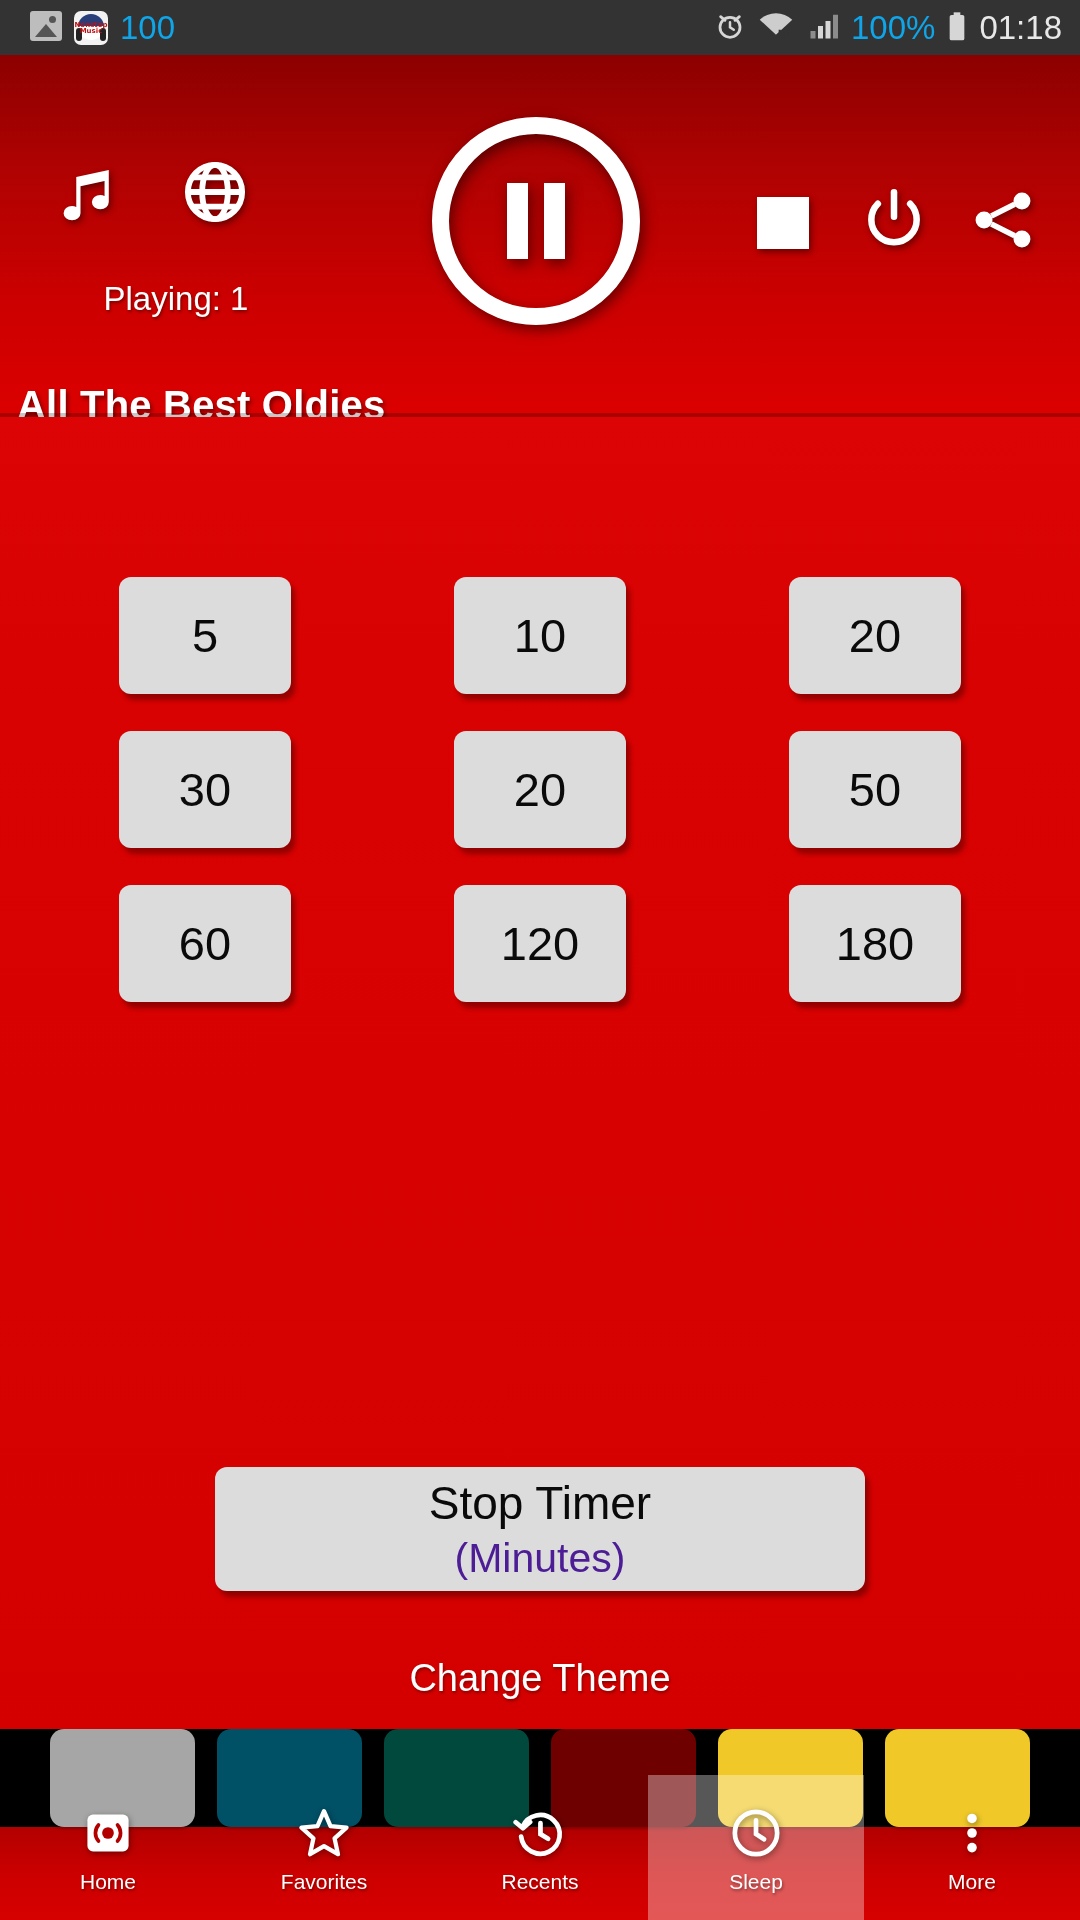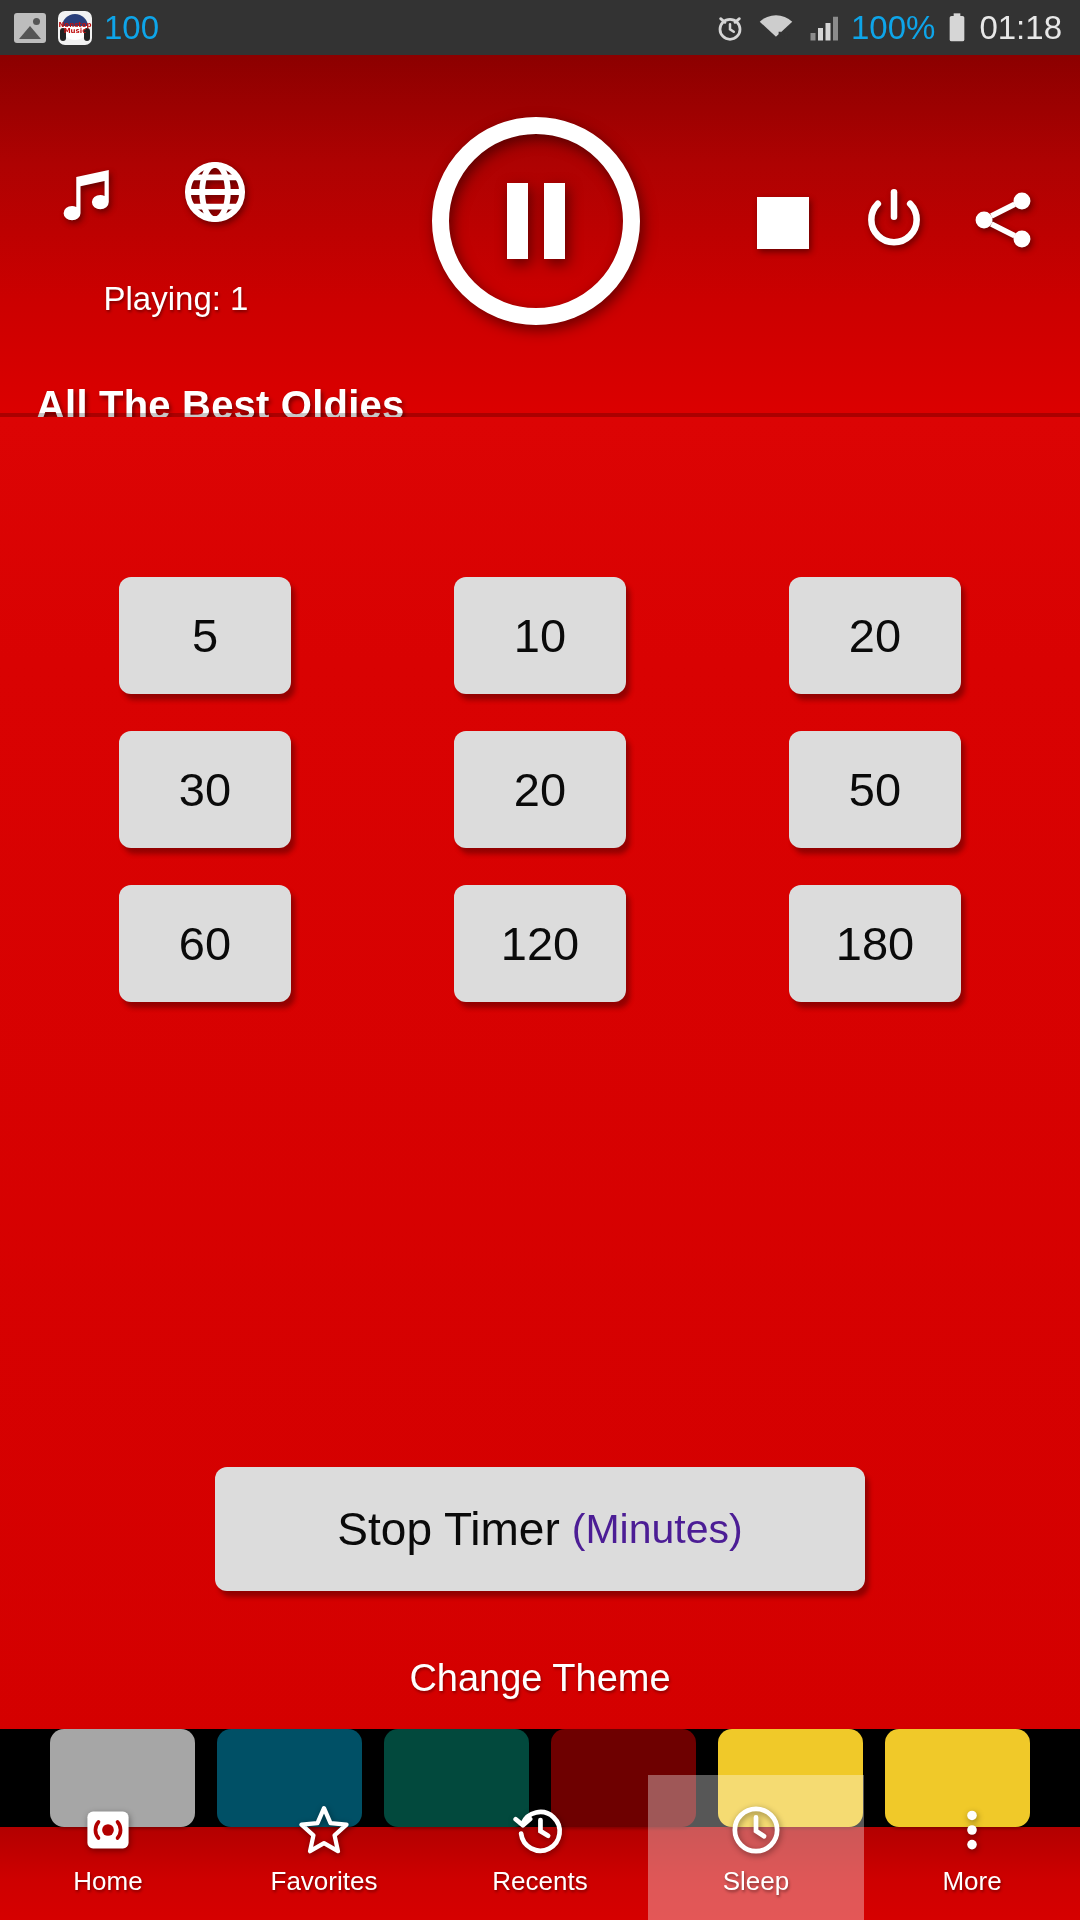"Nonstop" .sb-left, .sb-right { align-items: center -> flex-start; margin-left: none -> 16px }
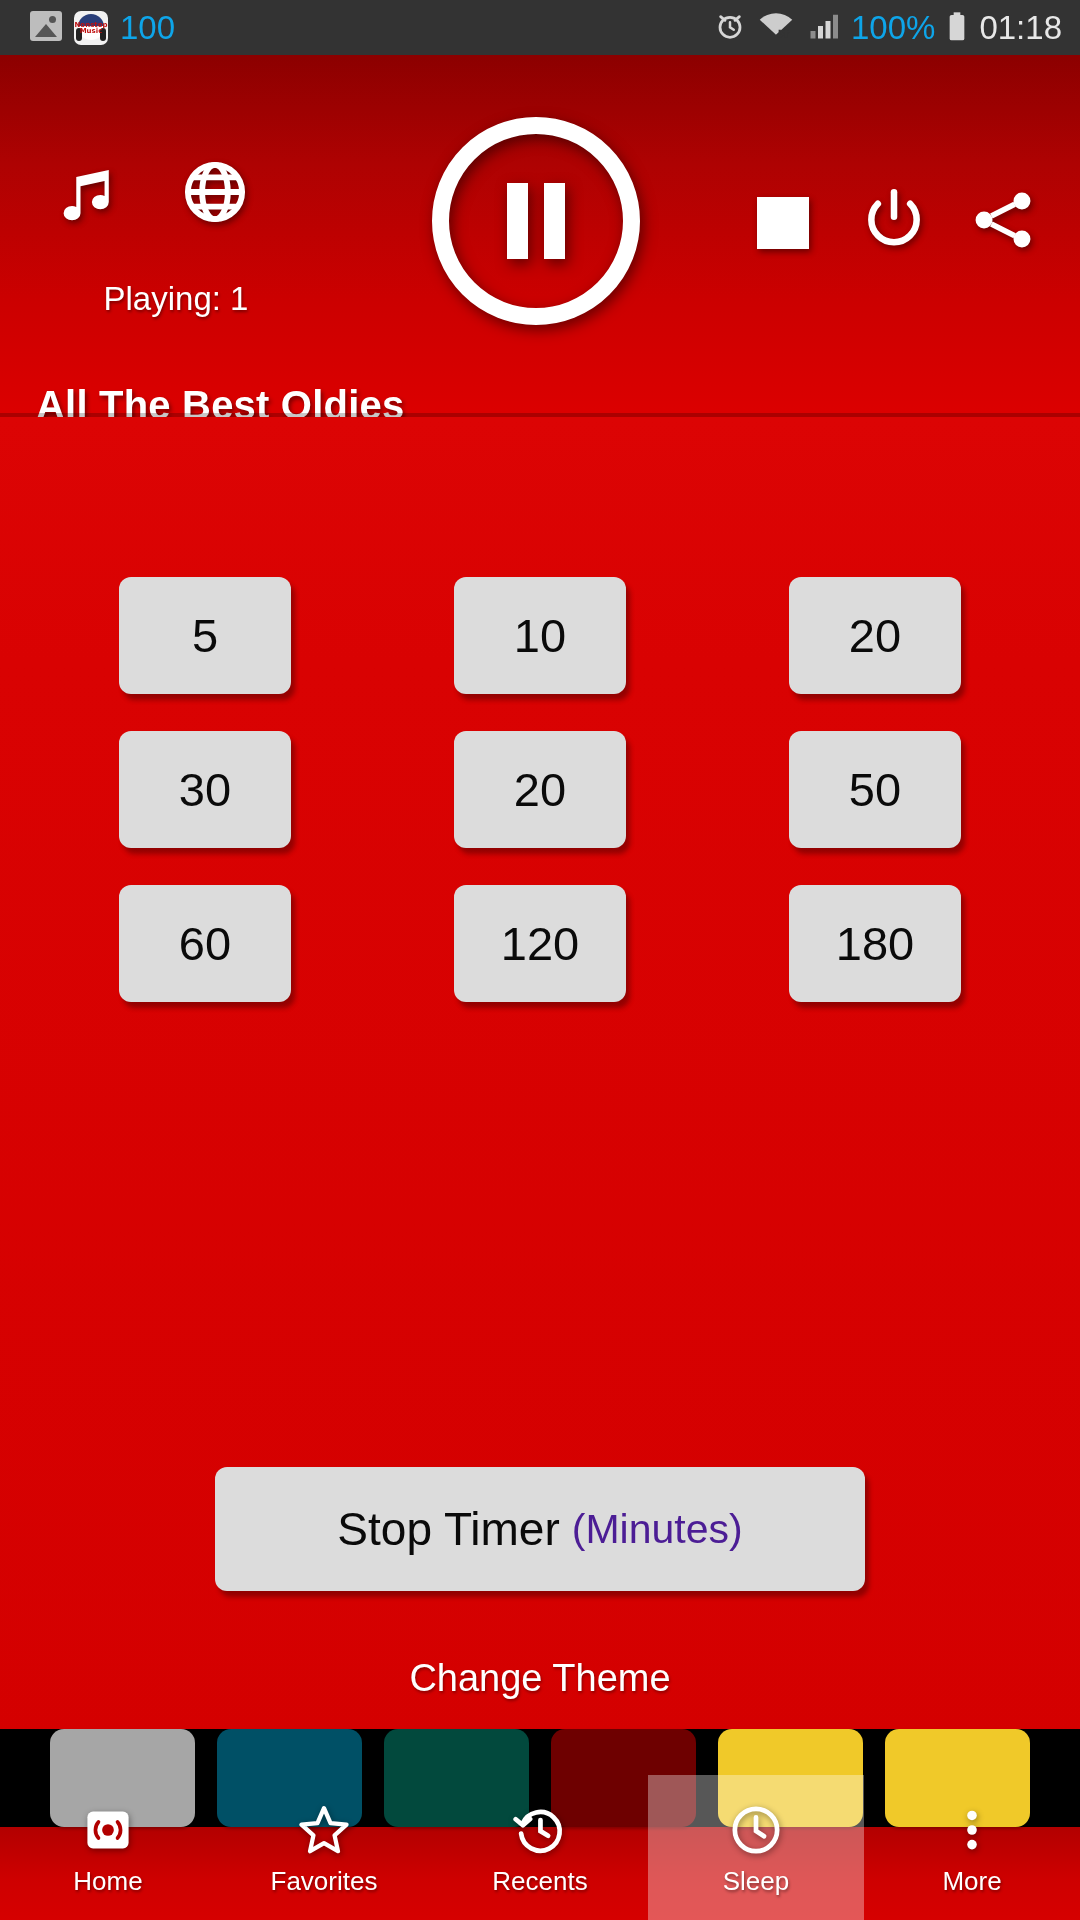"All The Best Oldies" .station-title { left: 36px -> 17px }
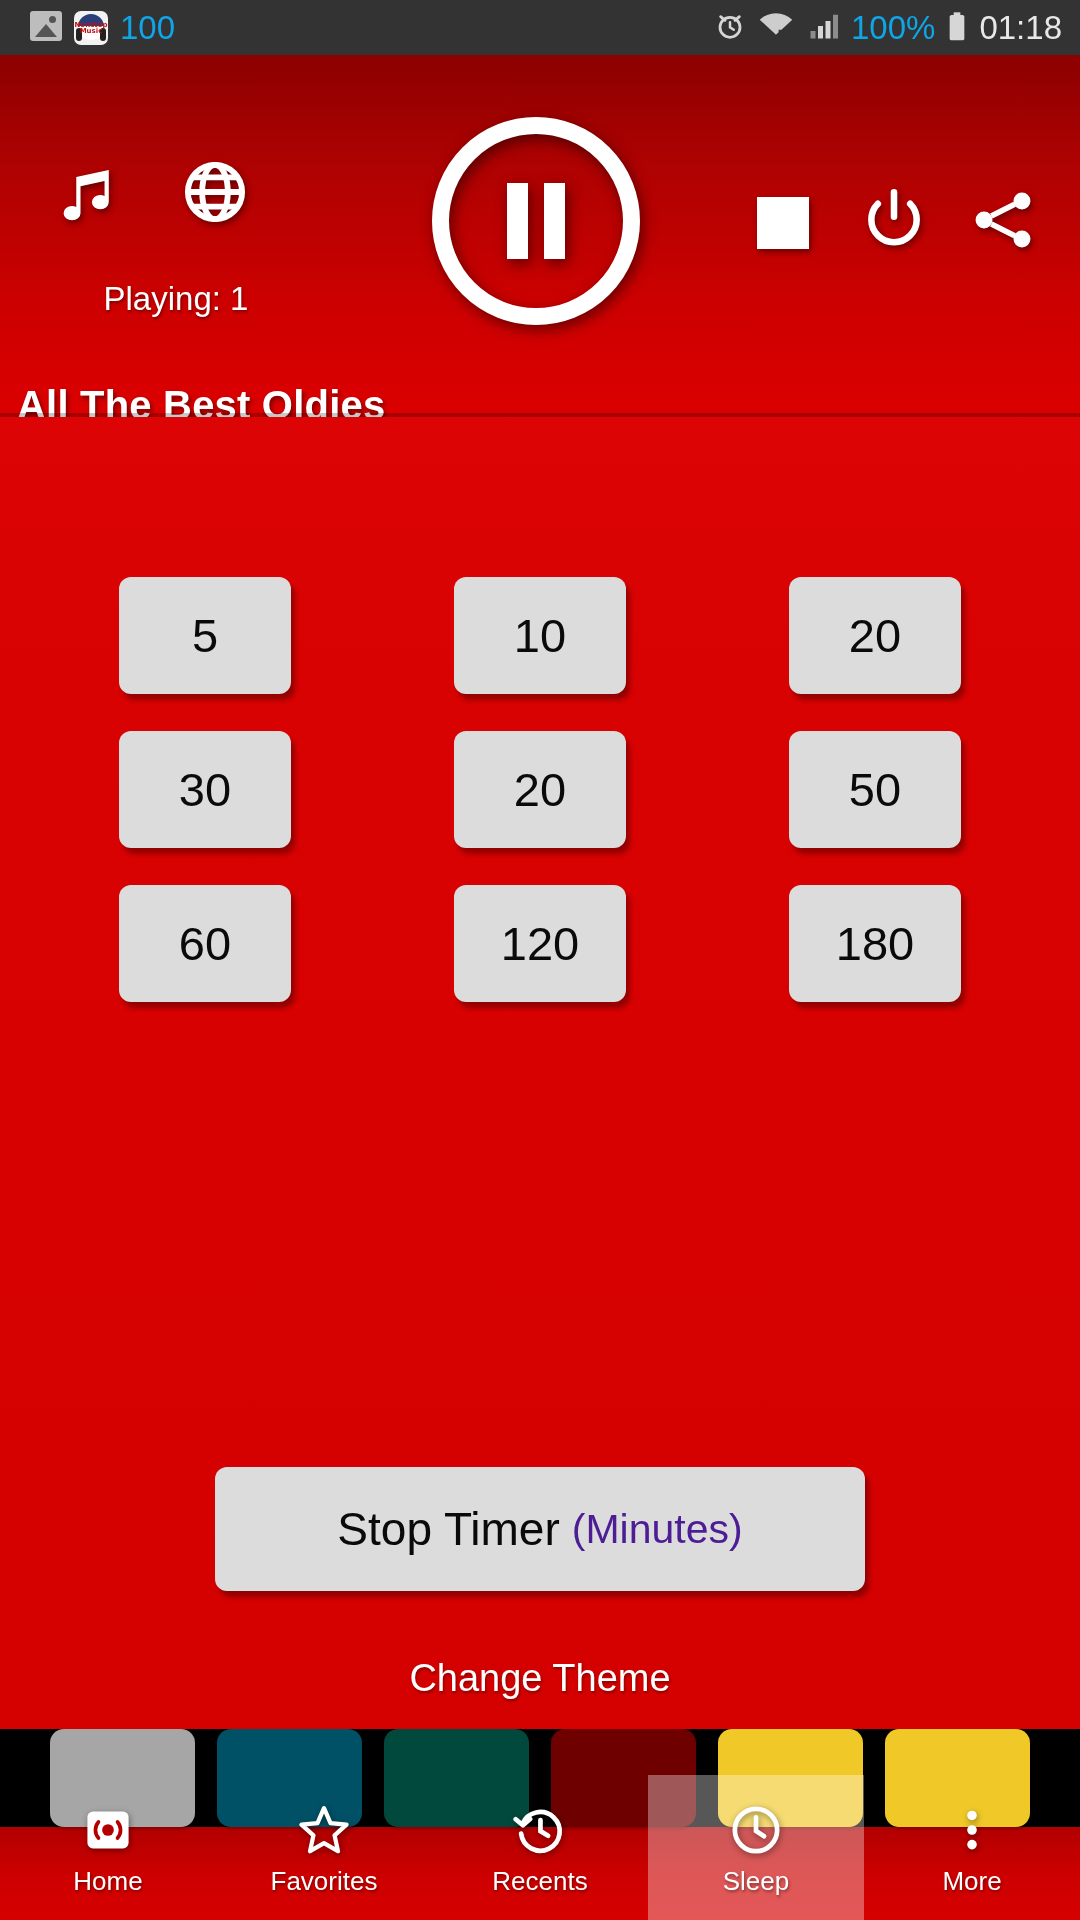"Stop Timer" .stop-timer-btn { flex-direction: none -> column }
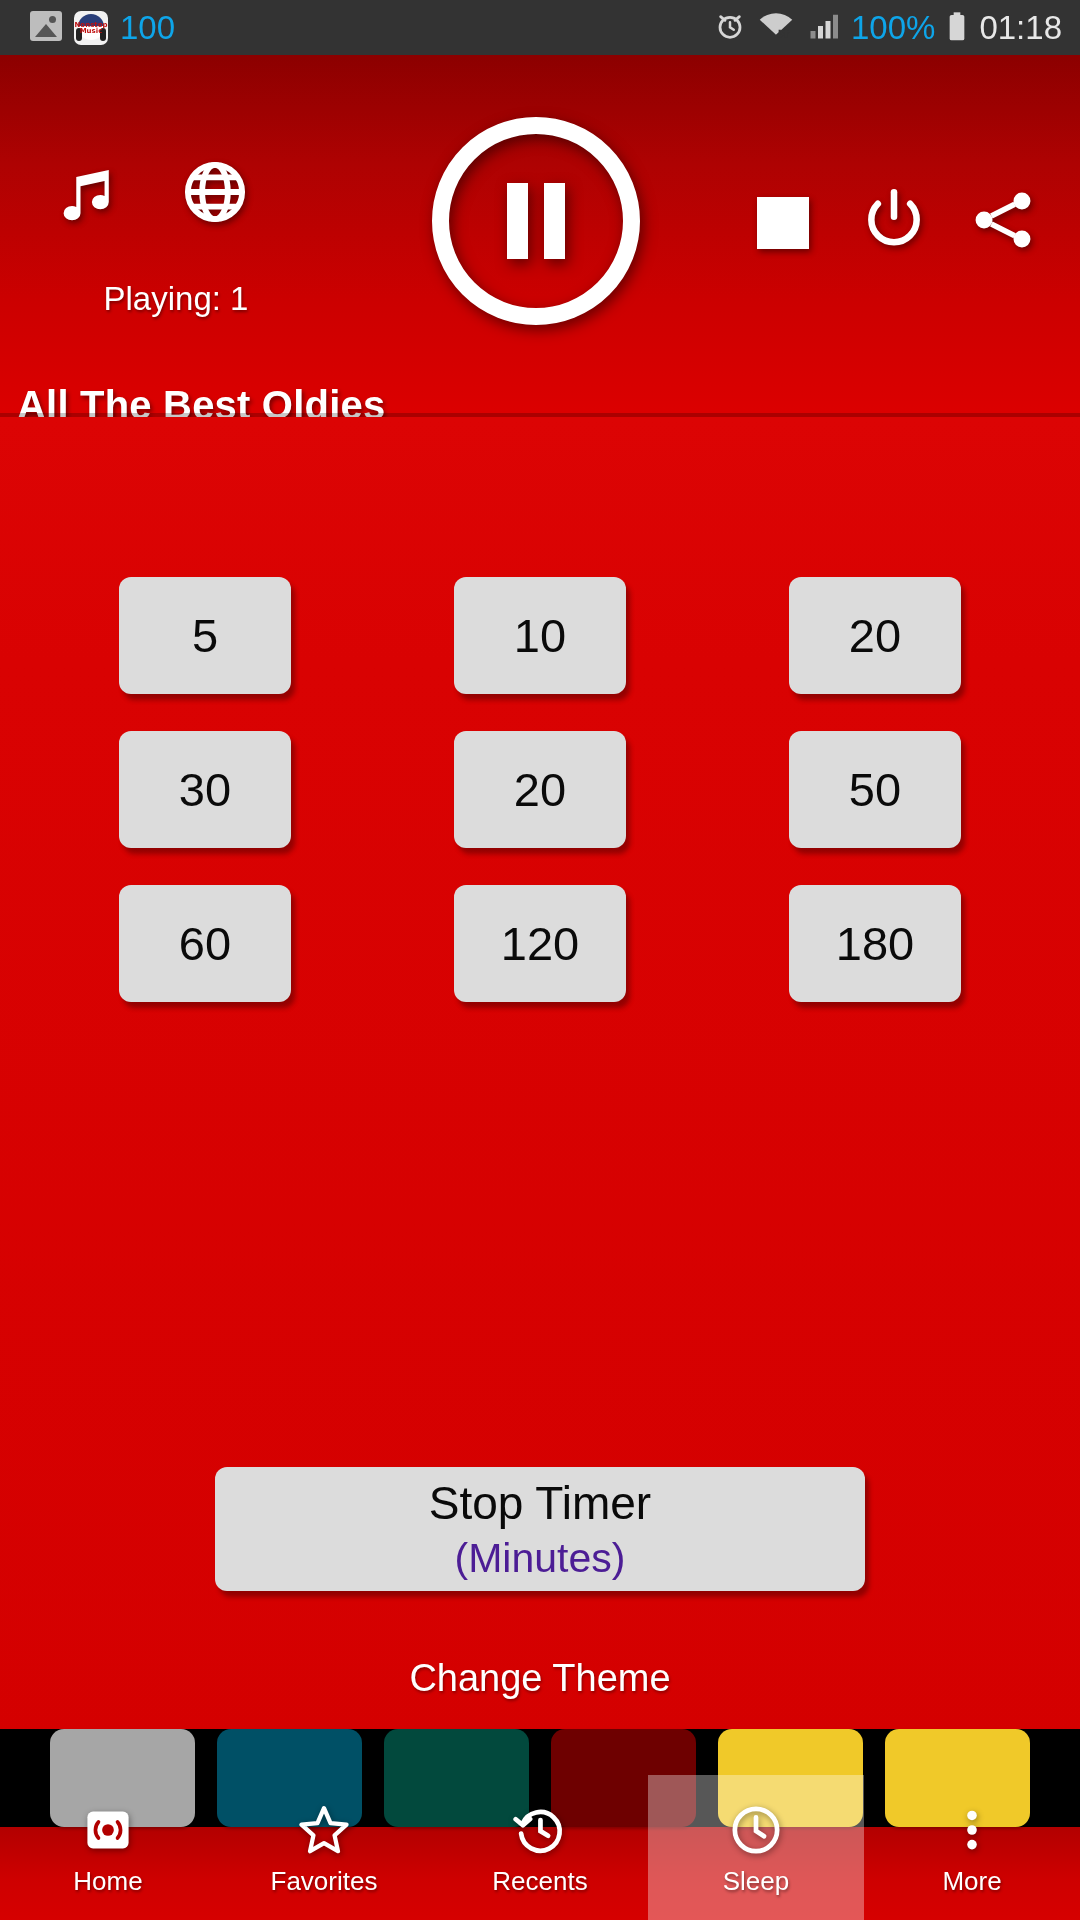"Home" .nav-label { font-size: 26px -> 21px }
